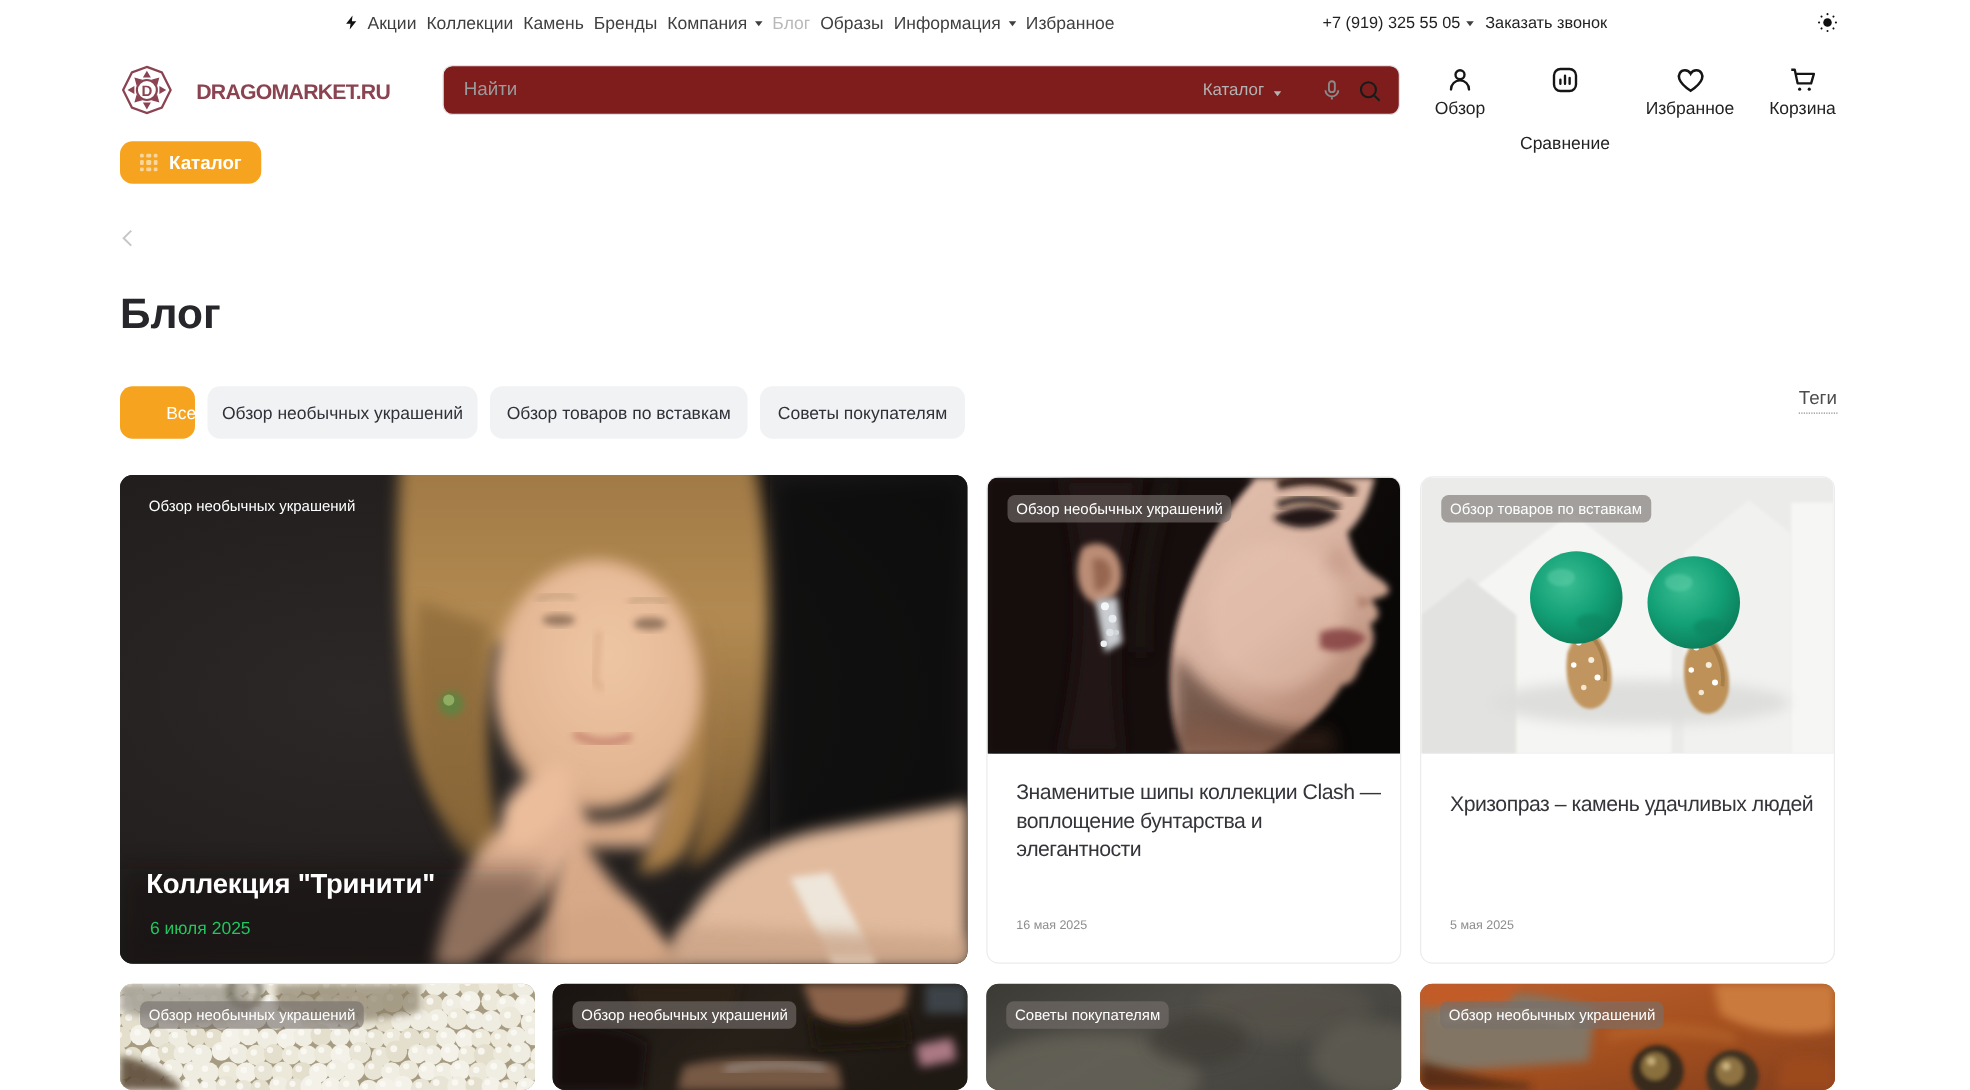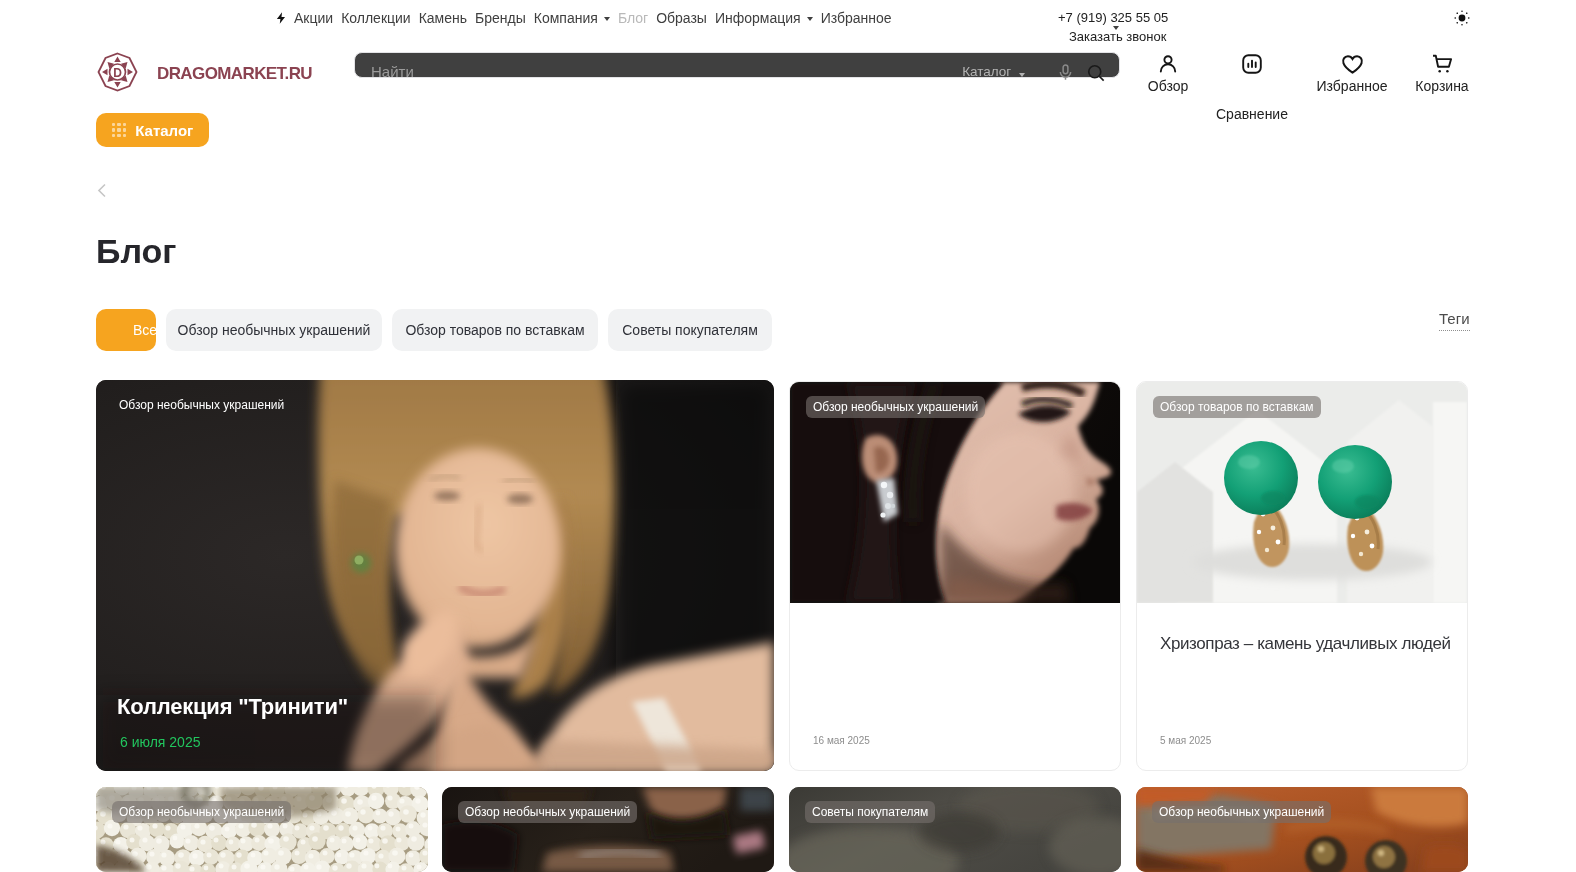"+7 (919) 325 55 05" .tright { flex-direction: column -> none }
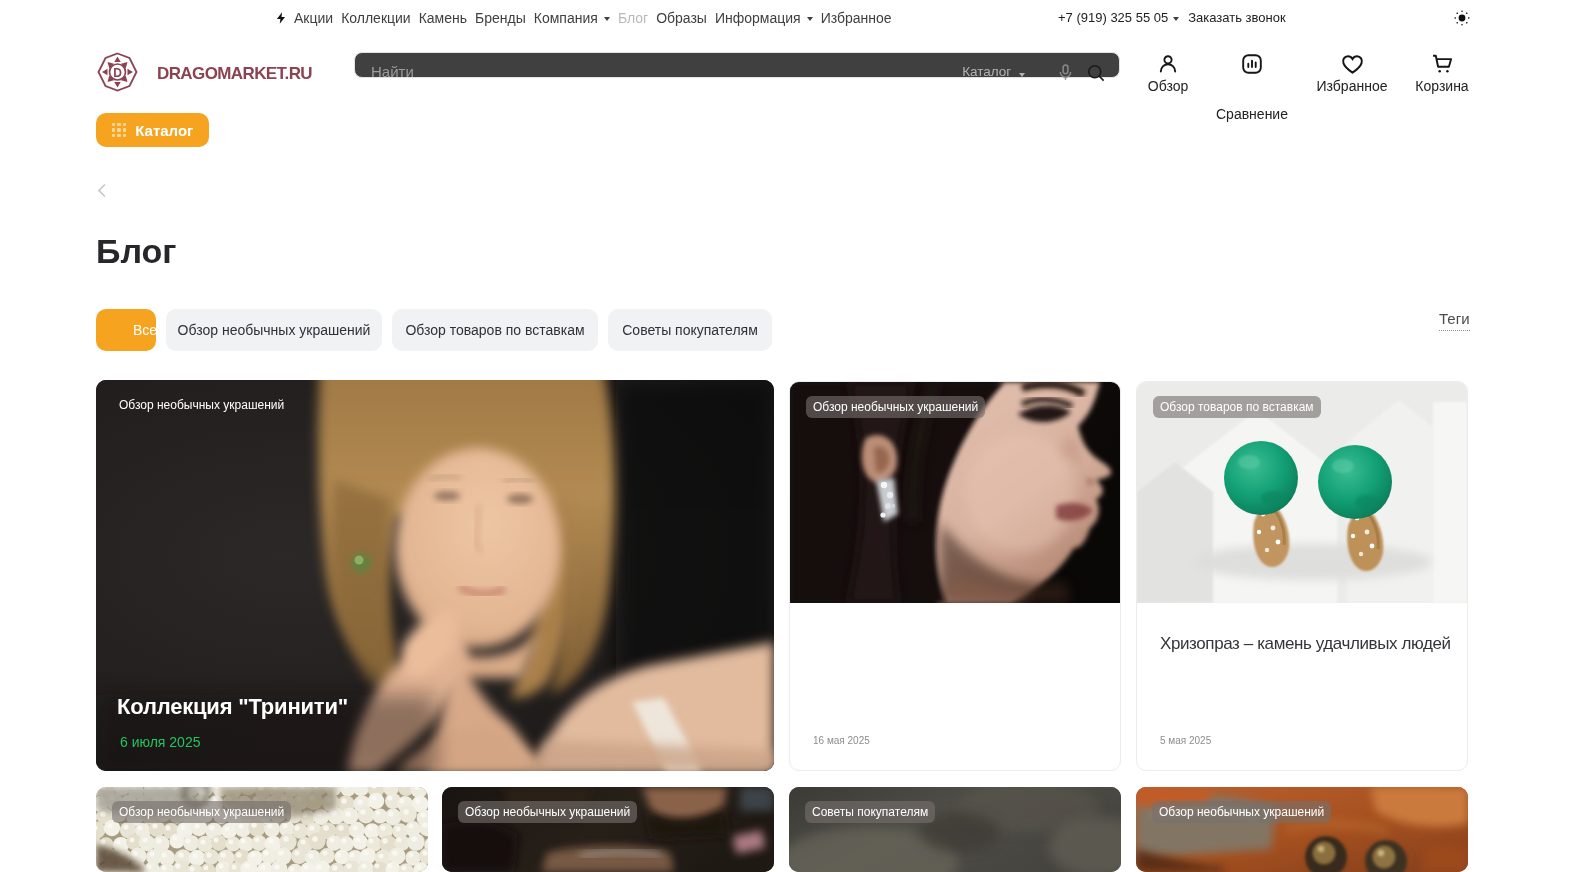"Найти" .search { background: #404040 -> #7f1d1d; height: 26px -> 40px }
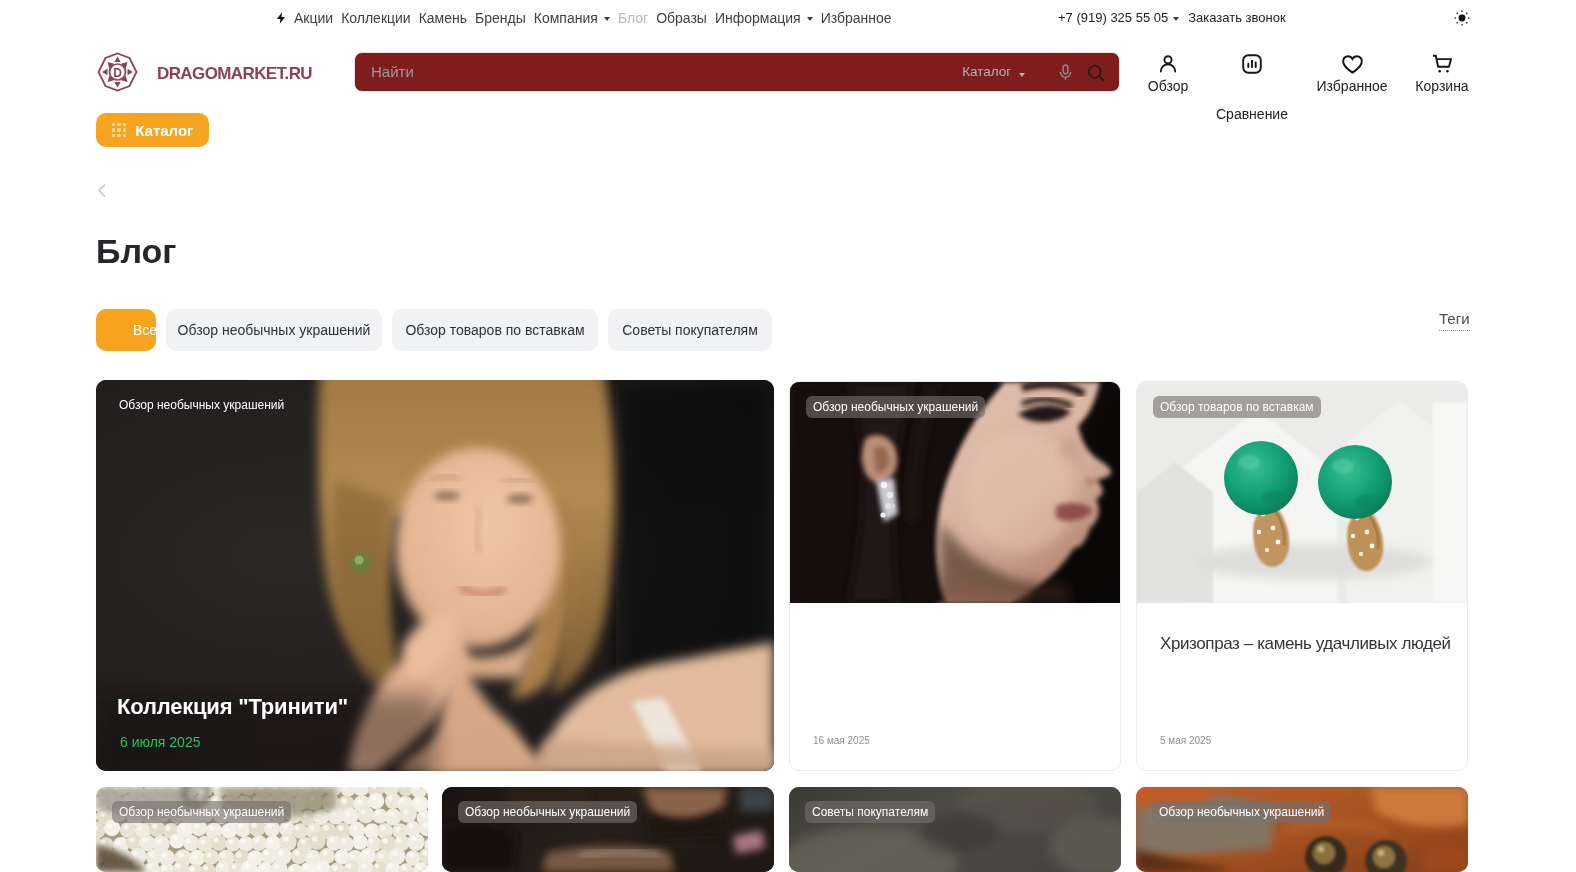"Знаменитые шипы коллекции Clash —" div.ctitle { html: none -> <div>Знаменитые шипы коллекции Clash —<br>воплощение бунтарства и<br>элегантности</div> }
